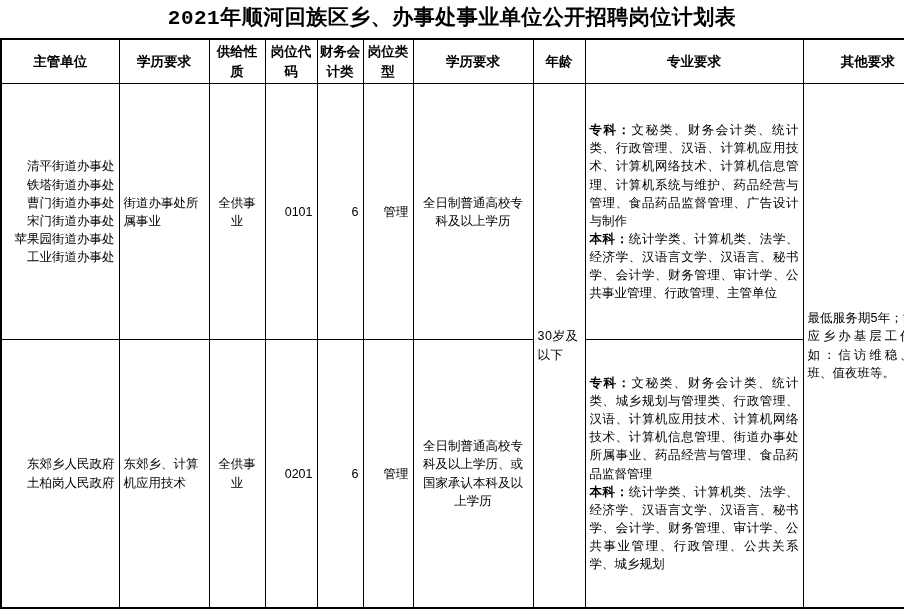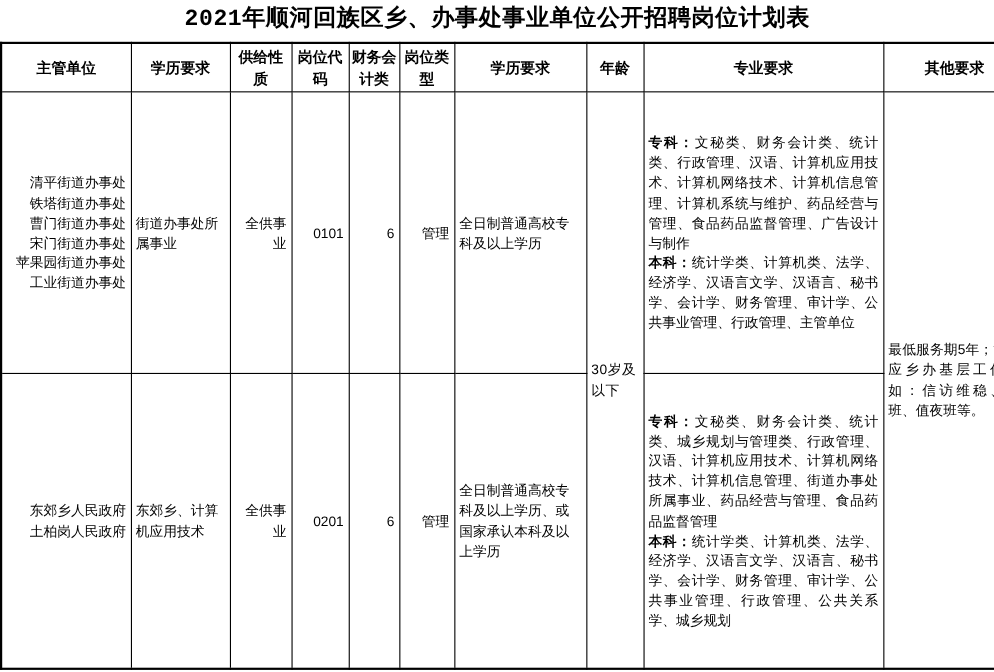"全供事业" .supply { text-align: right -> center }
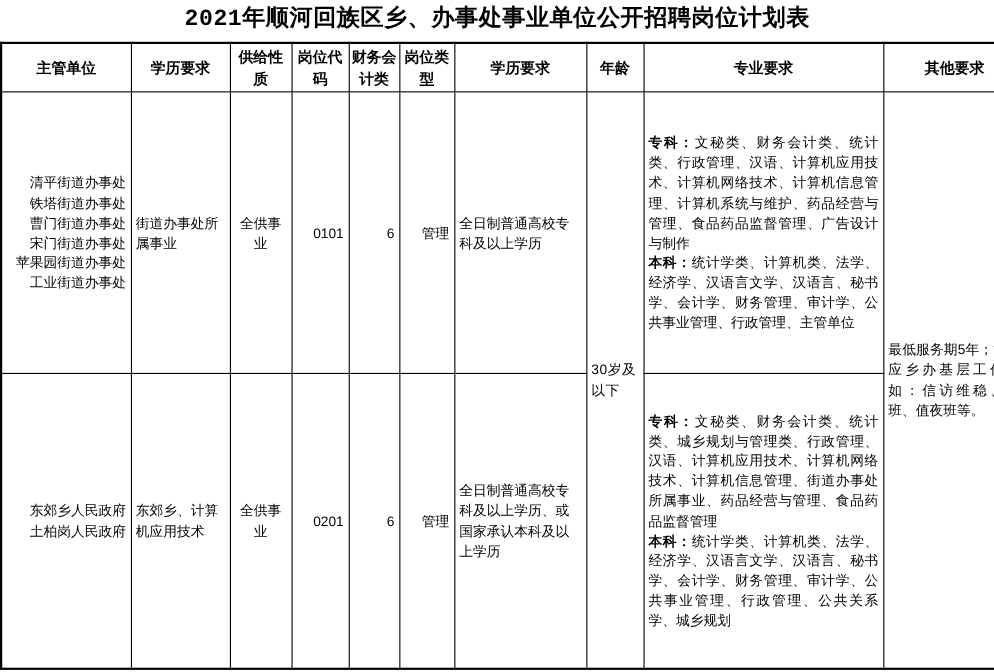"全日制普通高校专科及以上学历" .edu { text-align: left -> center }
